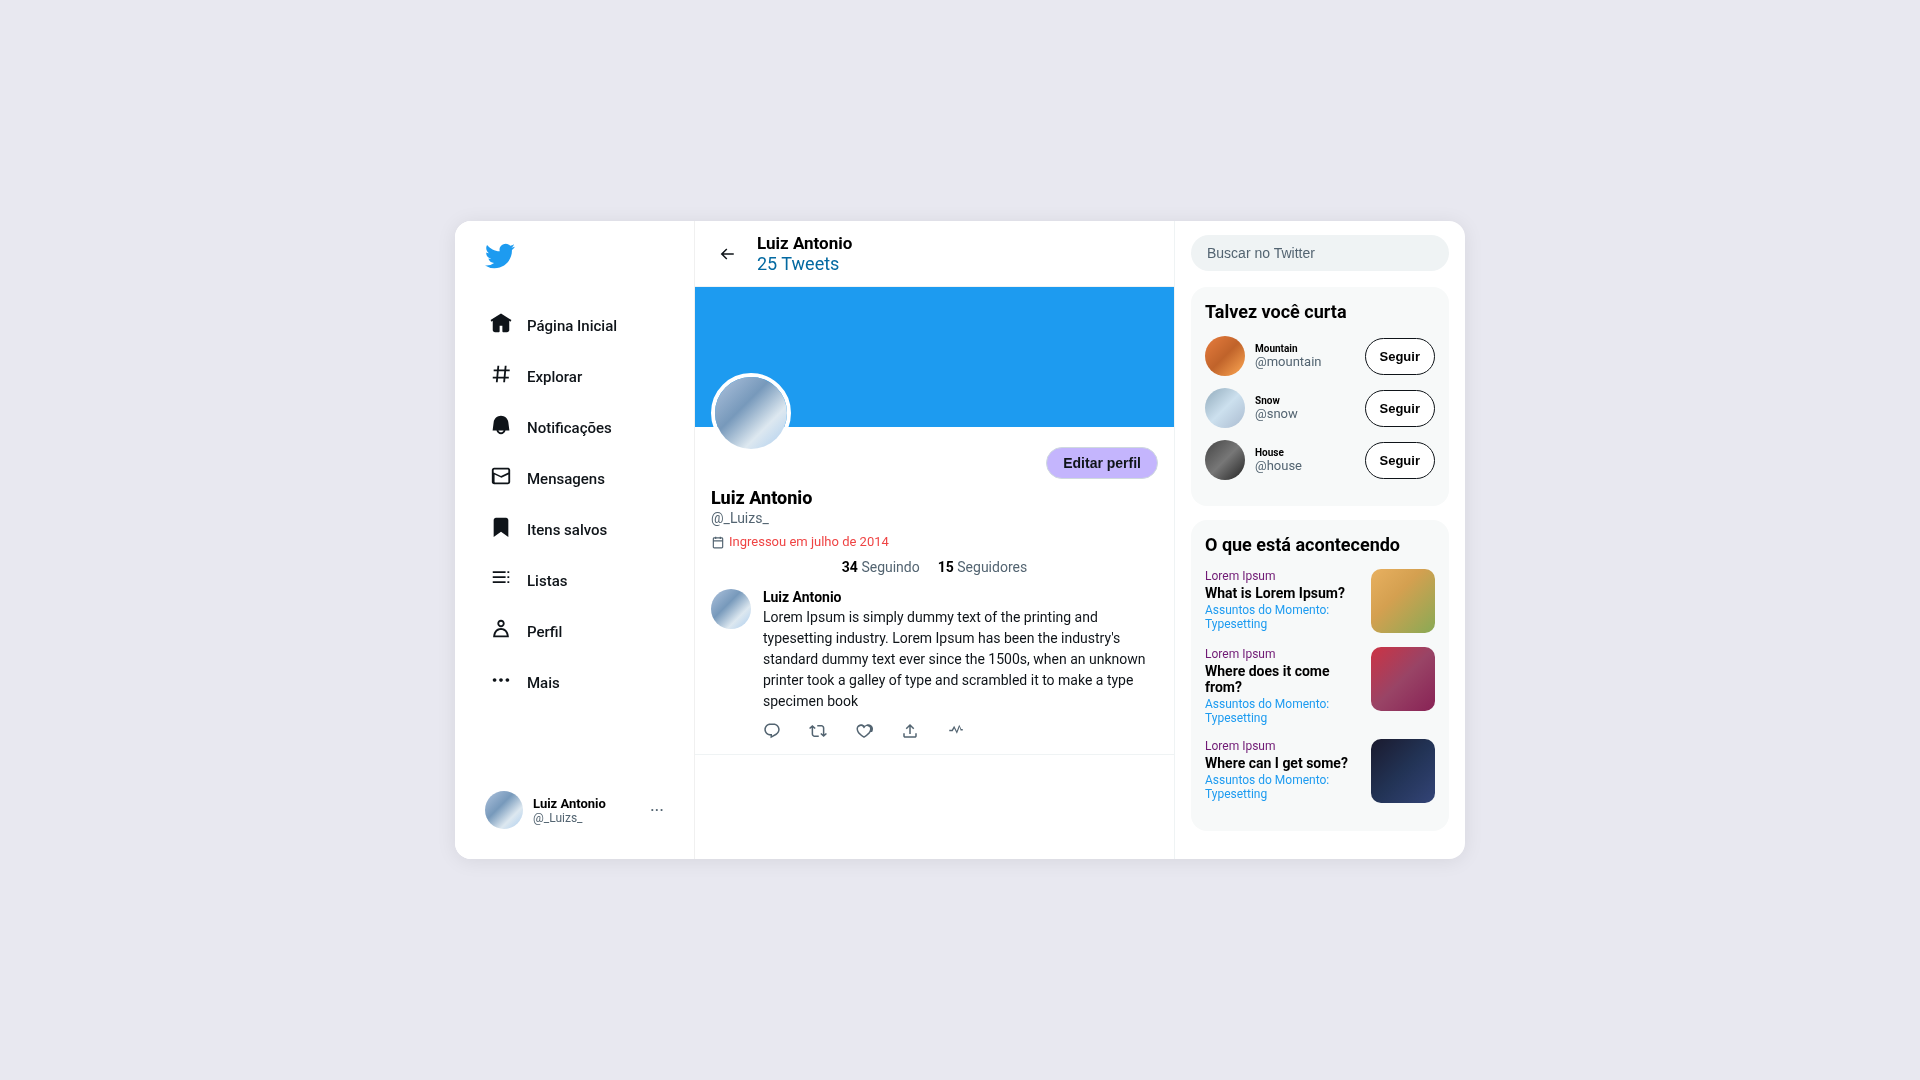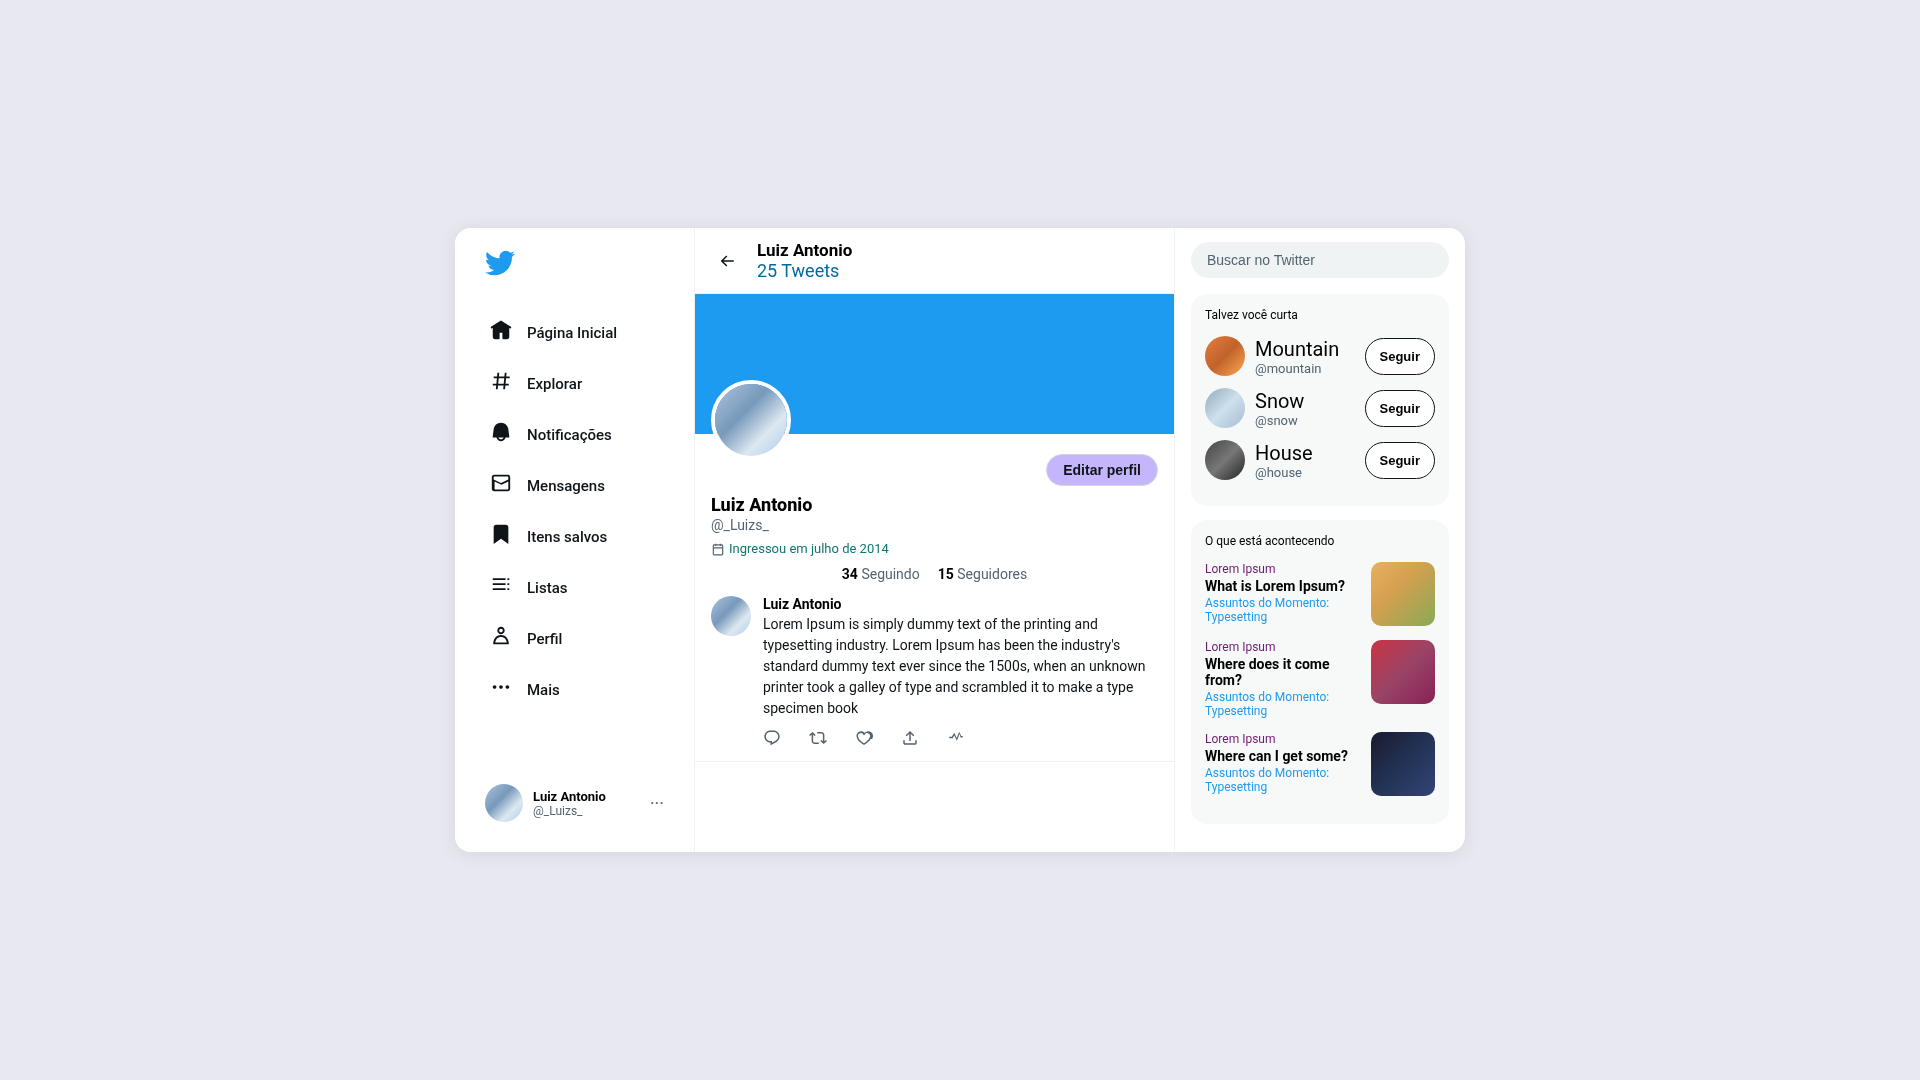"Talvez você curta" .widget-title { font-size: 12px -> 18px; font-weight: 400 -> 700 }
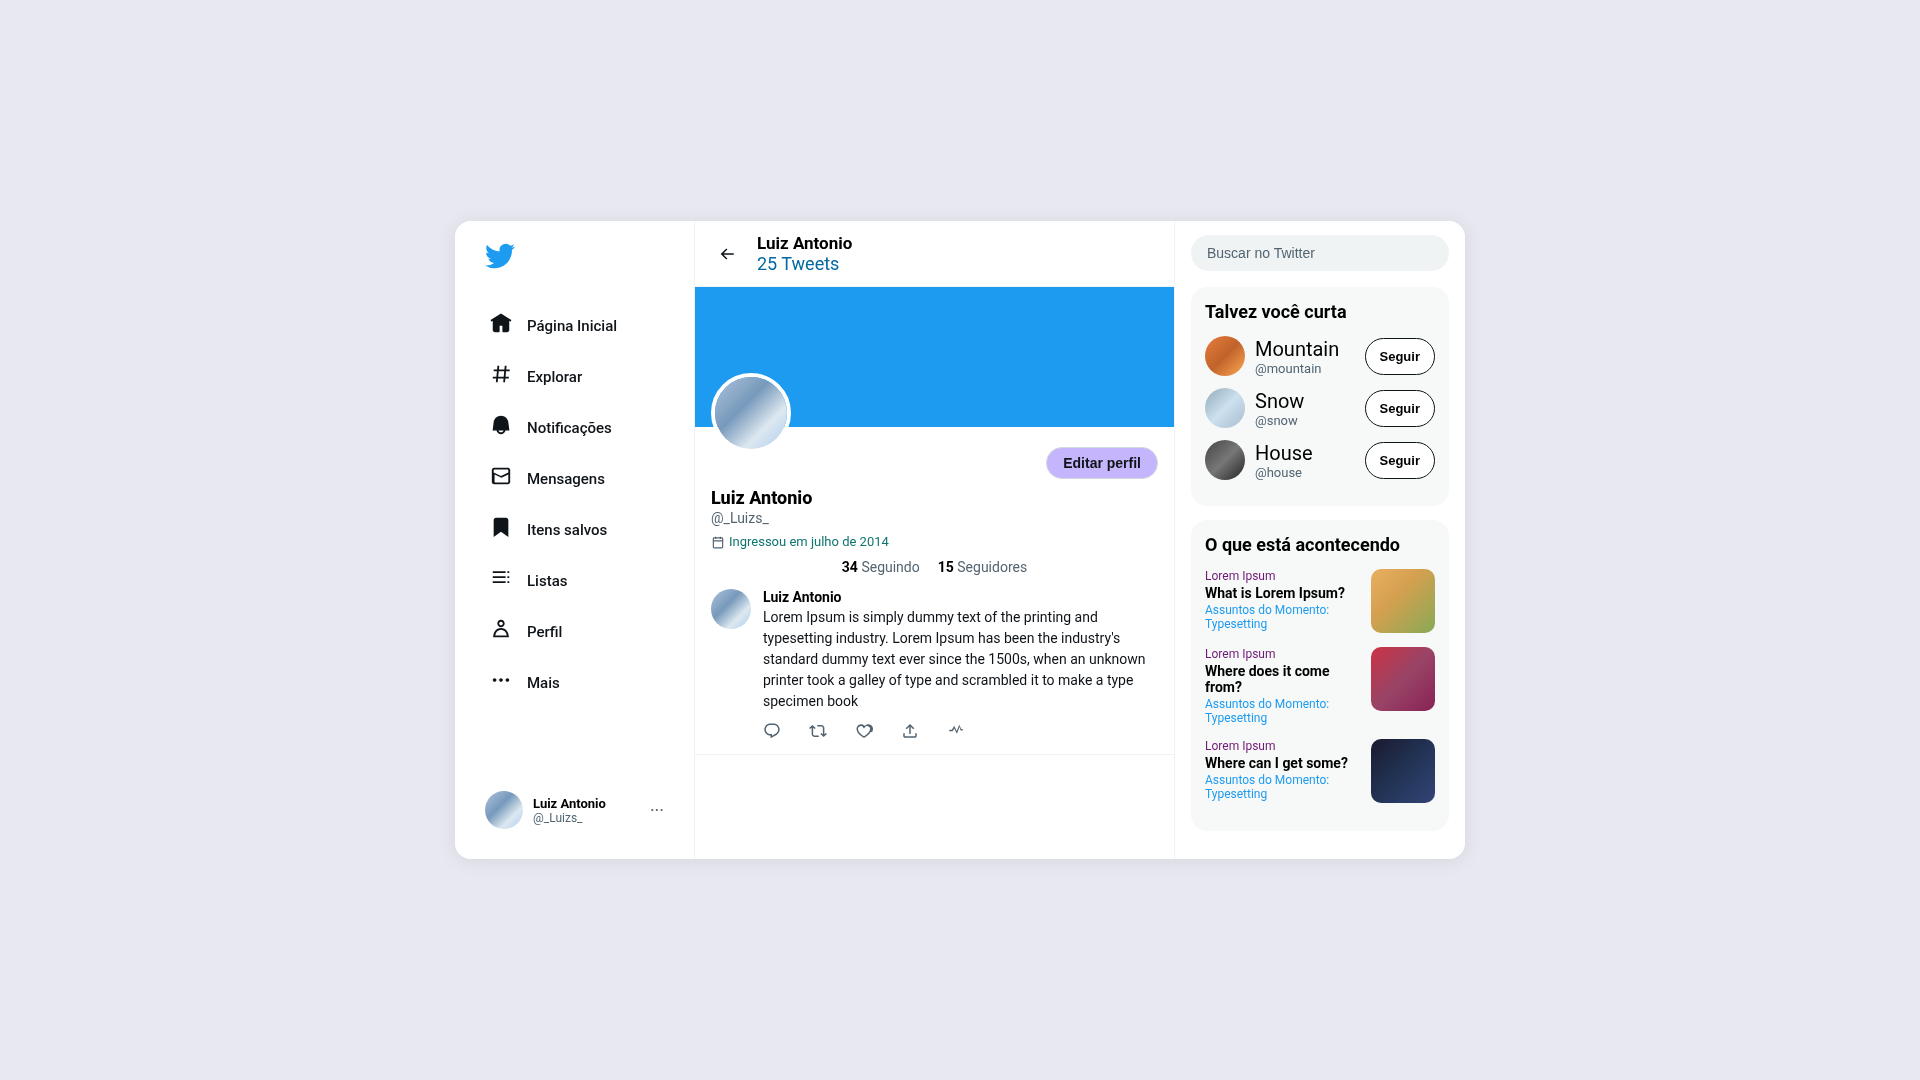"Mountain" .suggest-name { font-size: 20px -> 10px; font-weight: 400 -> 700 }
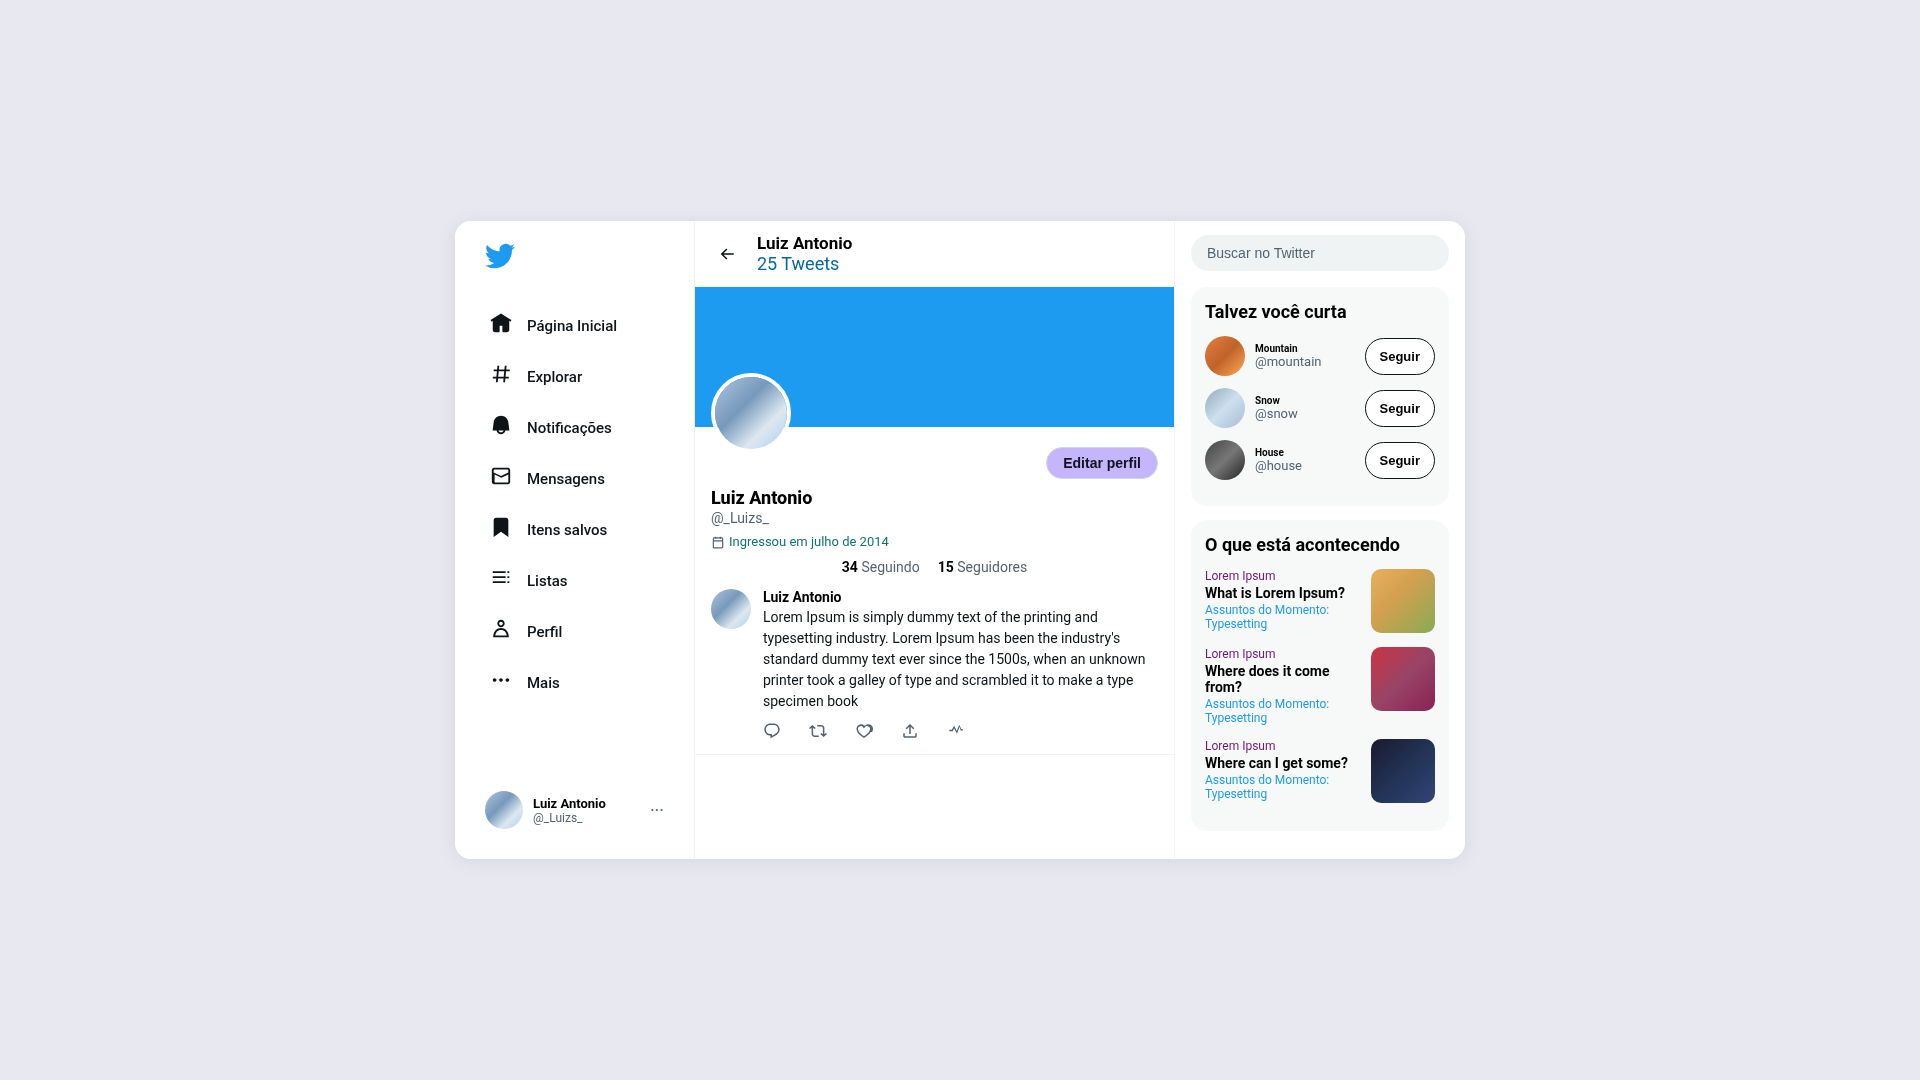"Ingressou em julho de 2014" .profile-joined { color: #0f766e -> #ef4444 }
